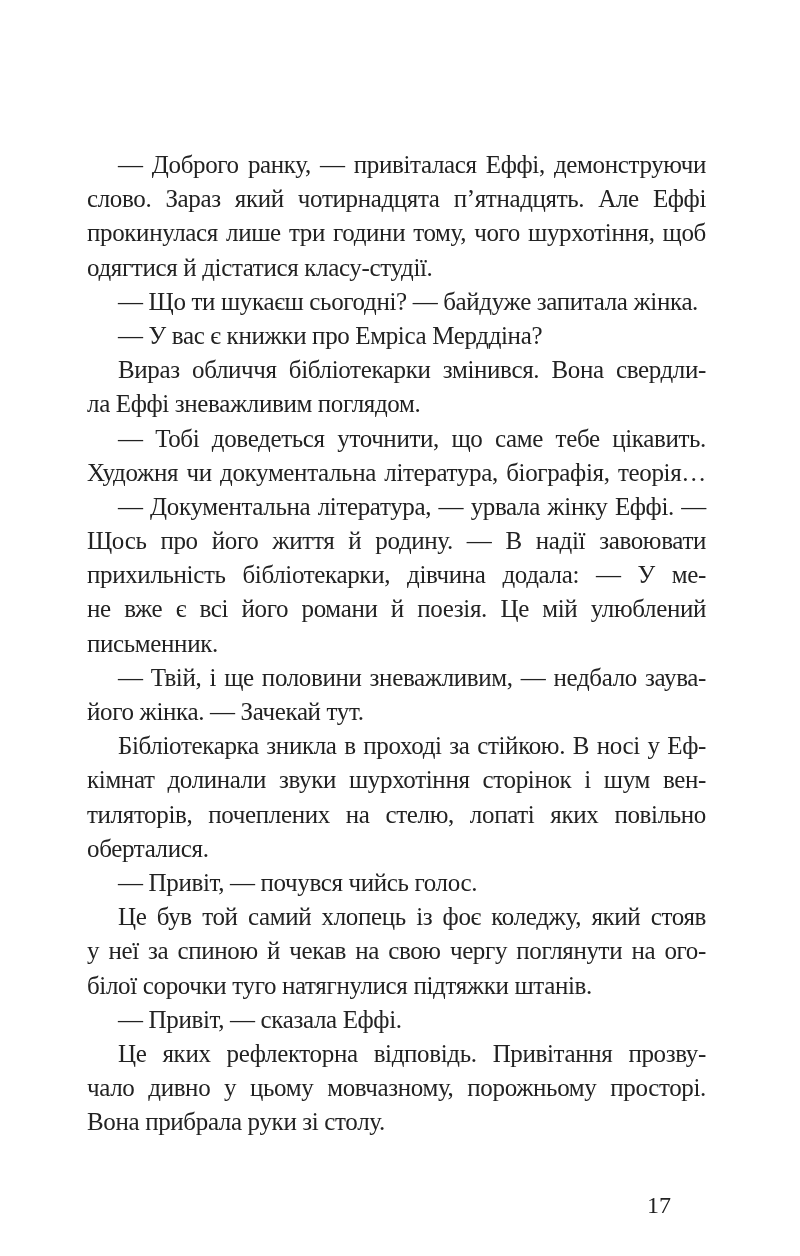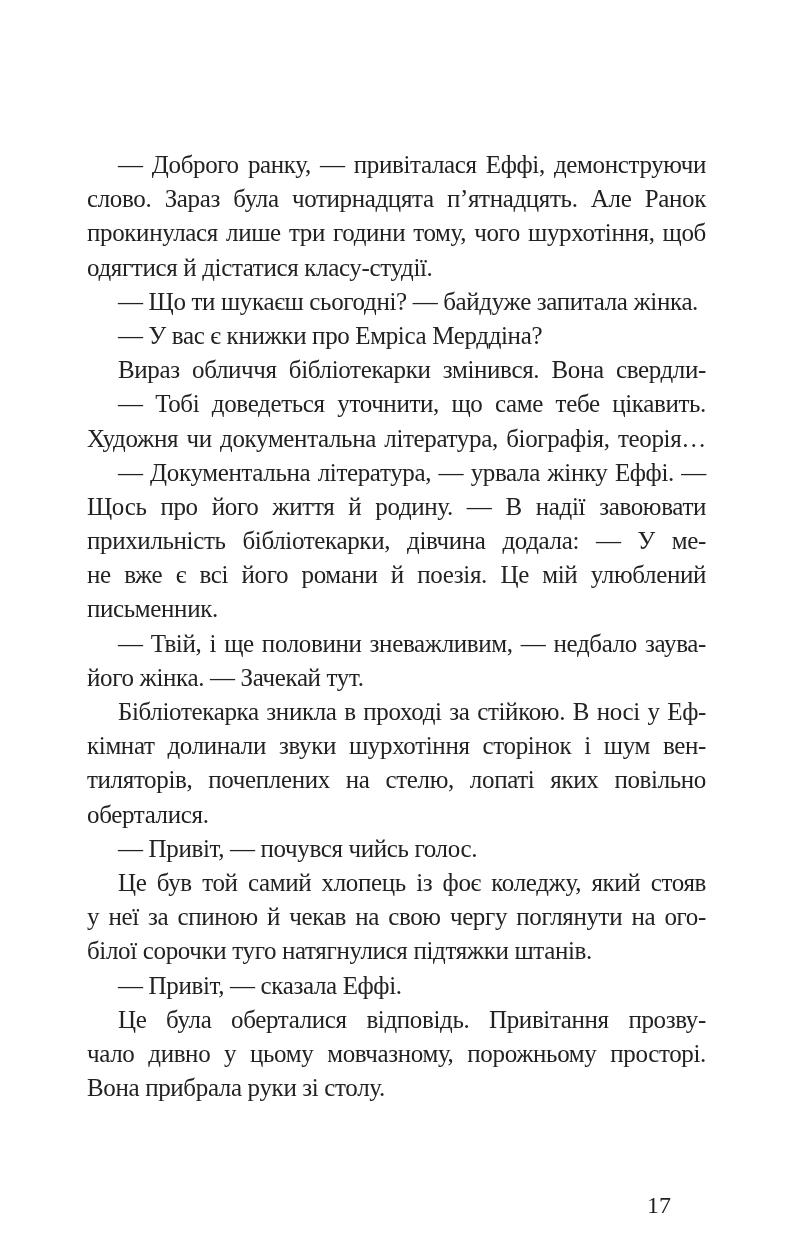"слово. Зараз була чотирнадцята" span.line { text: була чотирнадцята п’ятнадцять. Але Ранок -> який чотирнадцята п’ятнадцять. Але Еффі }
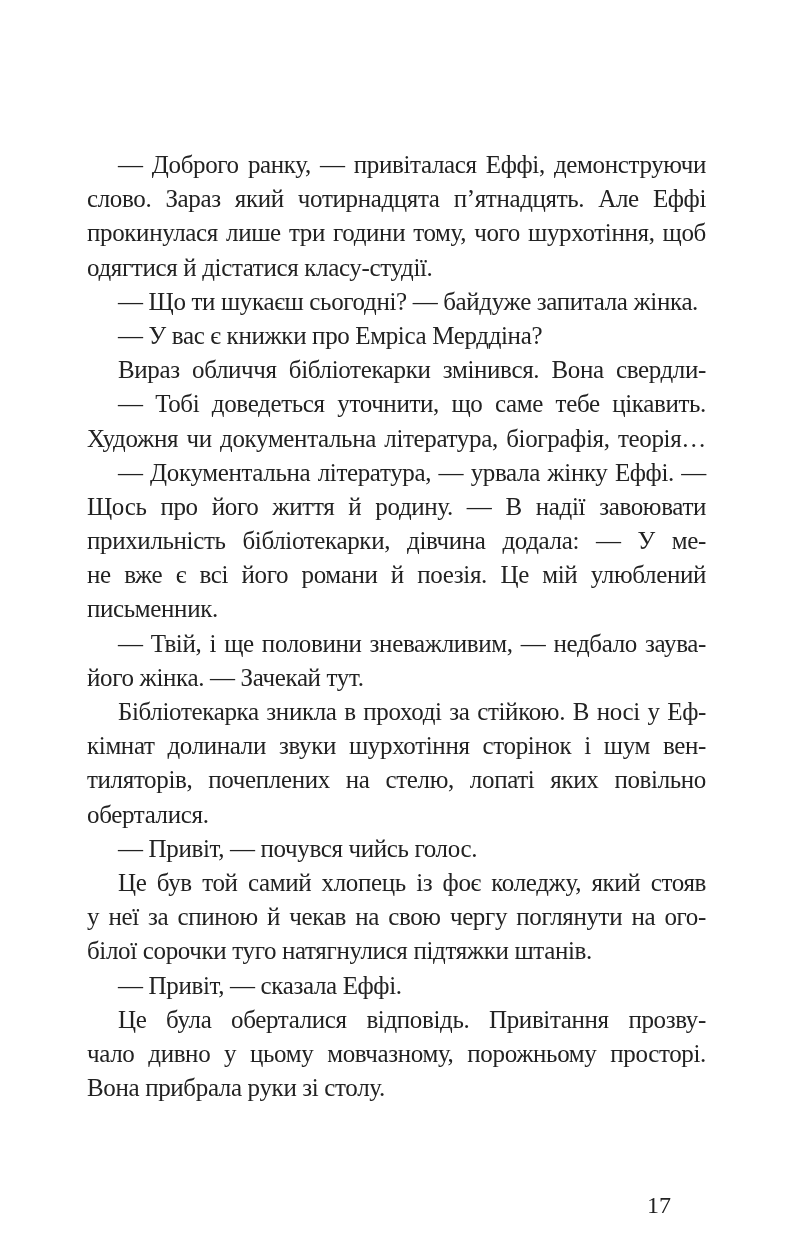"ла Еффі зневажливим поглядом." span.line { html: none -> <span>ла Еффі зневажливим поглядом.</span> }
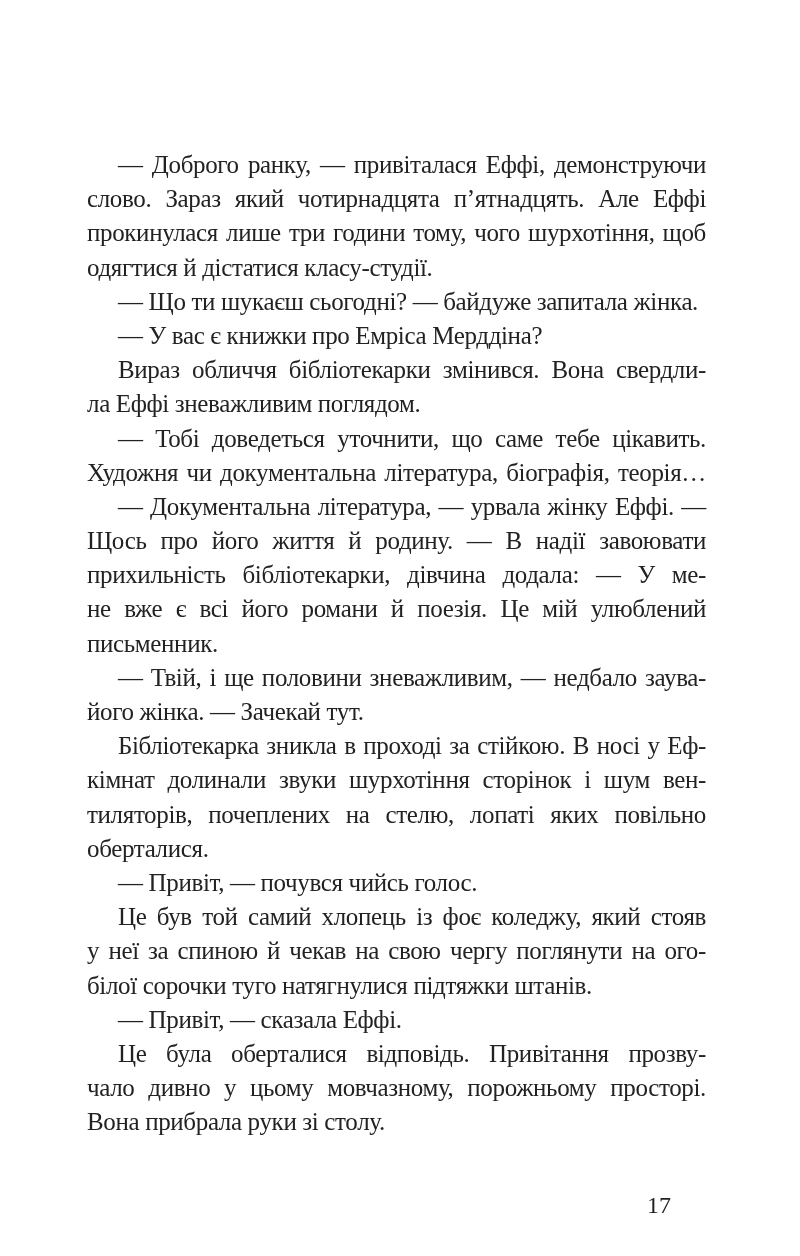"Це була оберталися відповідь. Привітання" span.line { text: була оберталися -> яких рефлекторна }
